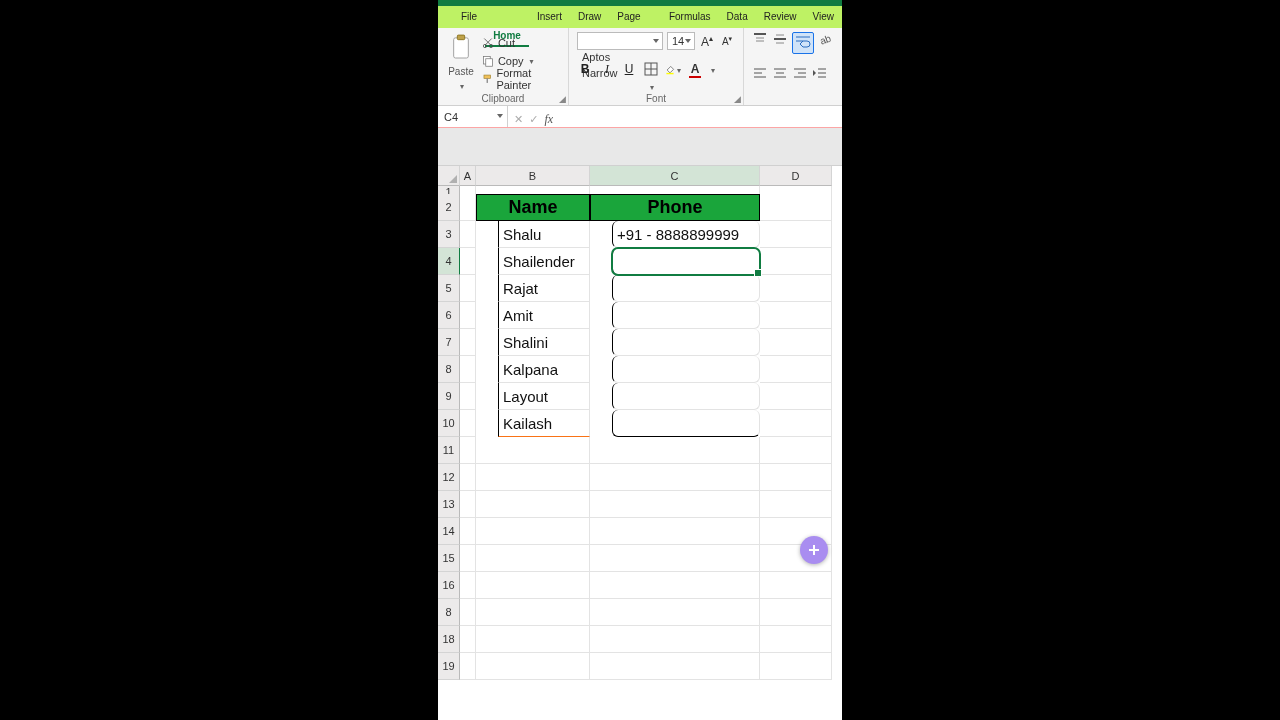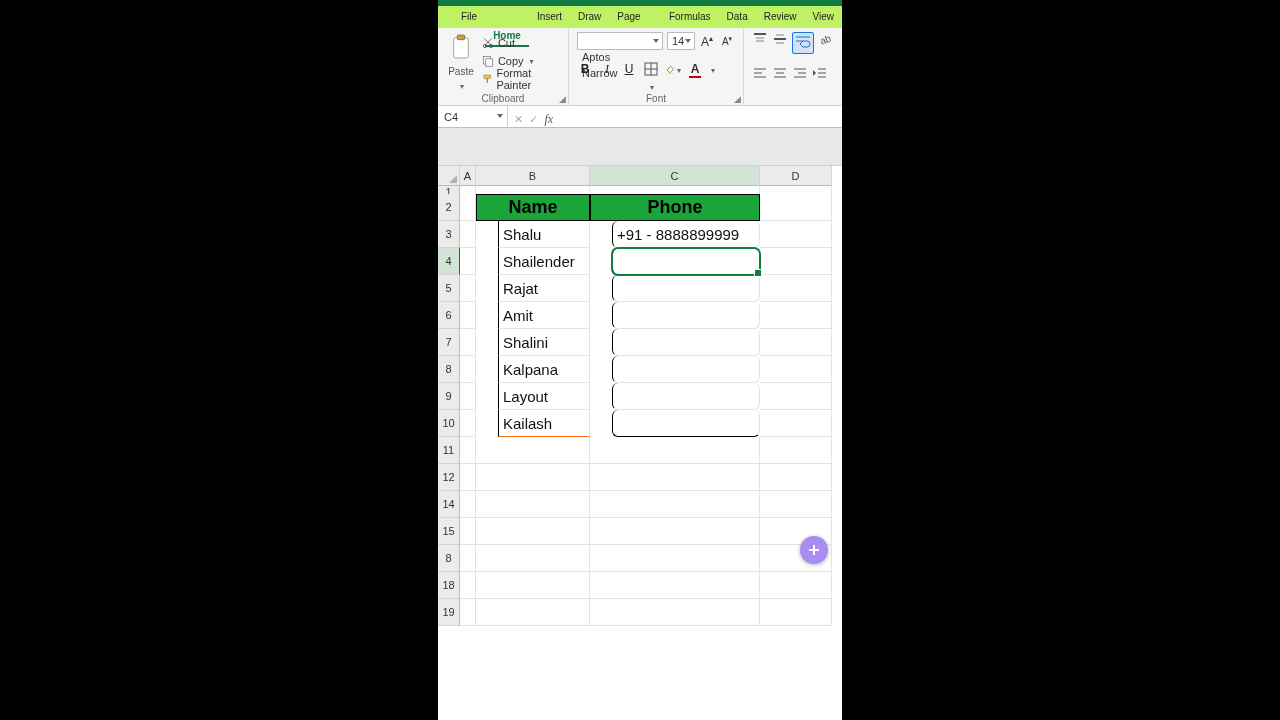"13" div.row { html: none -> <div> <div>13</div> <div></div> <div></div> <div></div> <div></div> </div> }
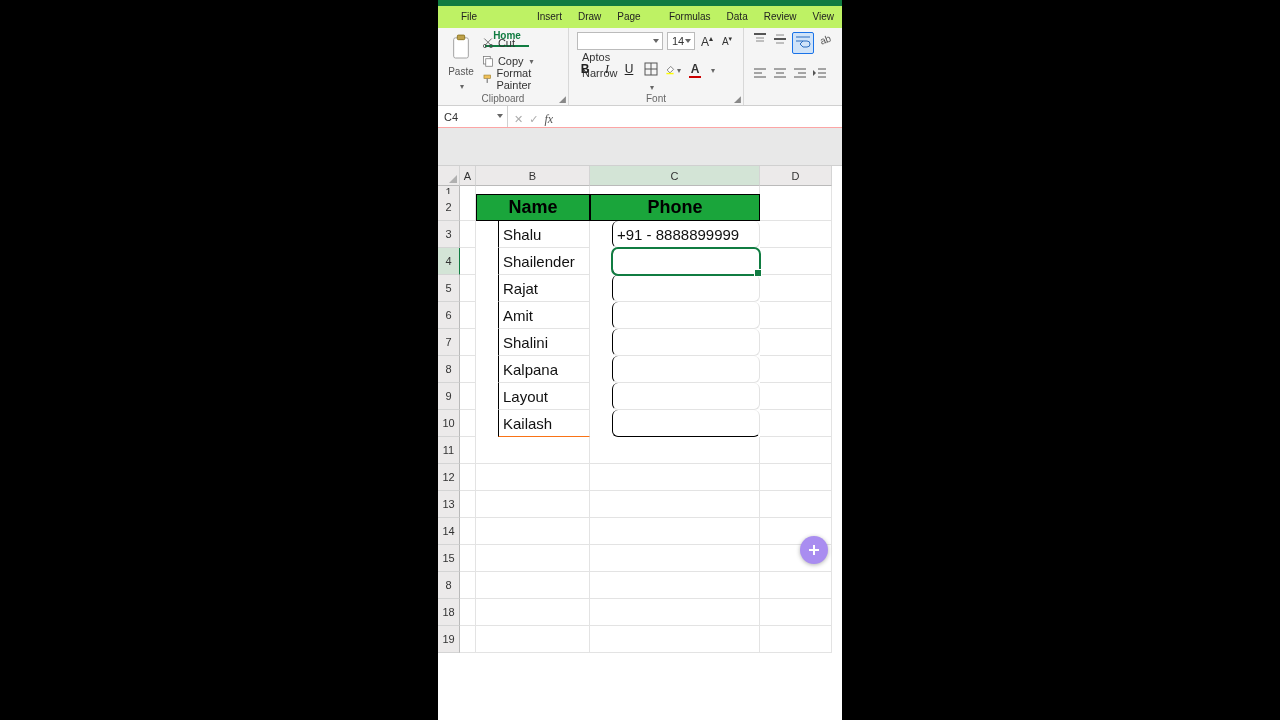"16" div.row { html: none -> <div> <div>16</div> <div></div> <div></div> <div></div> <div></div> </div> }
